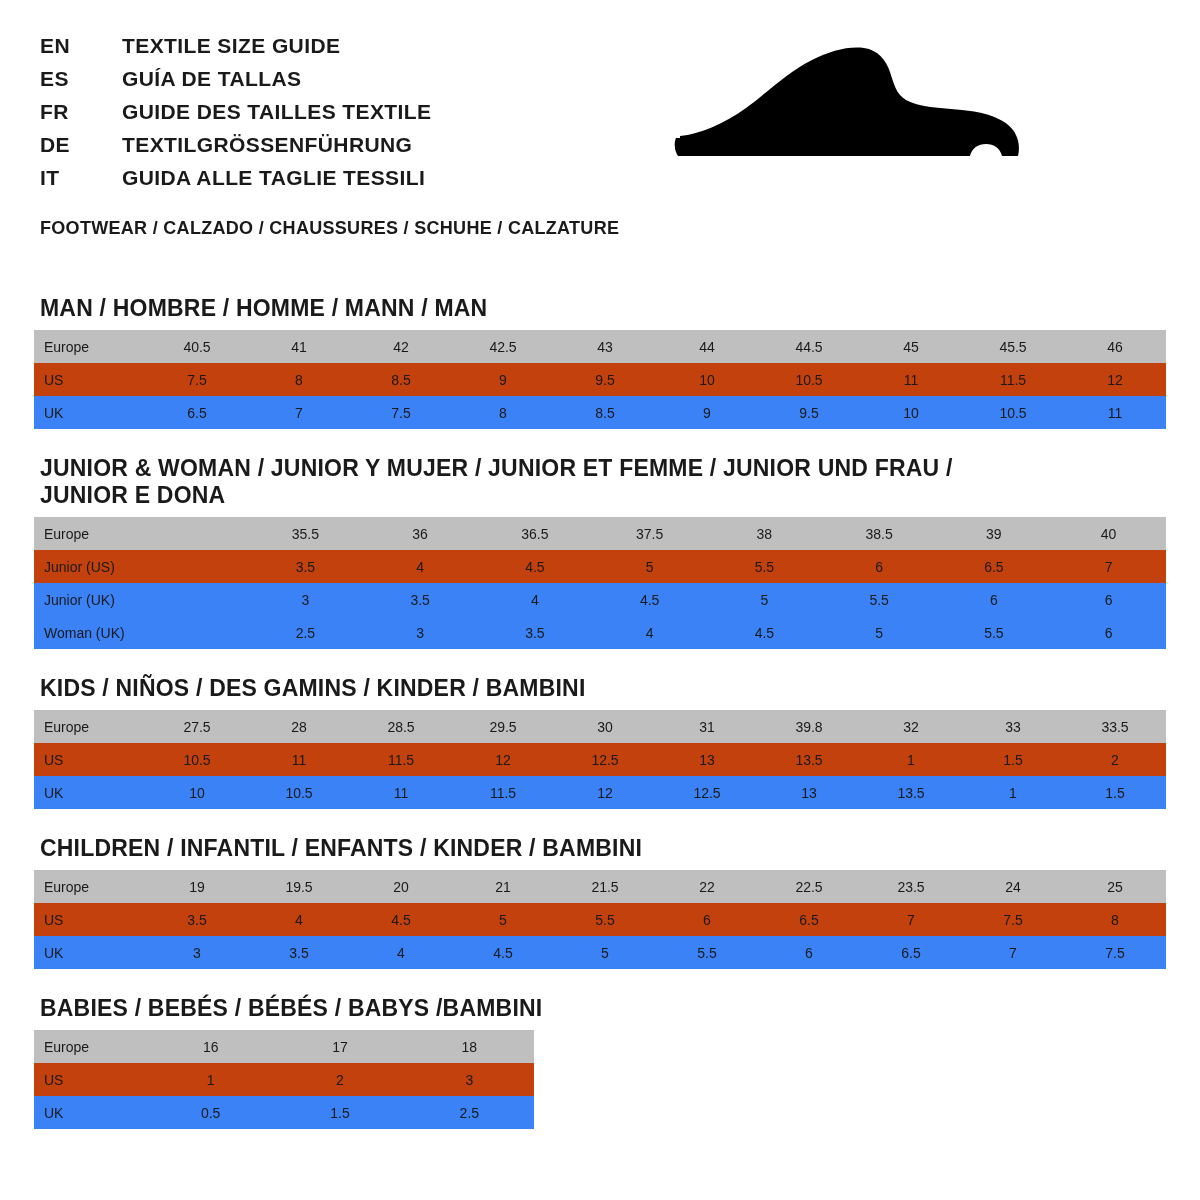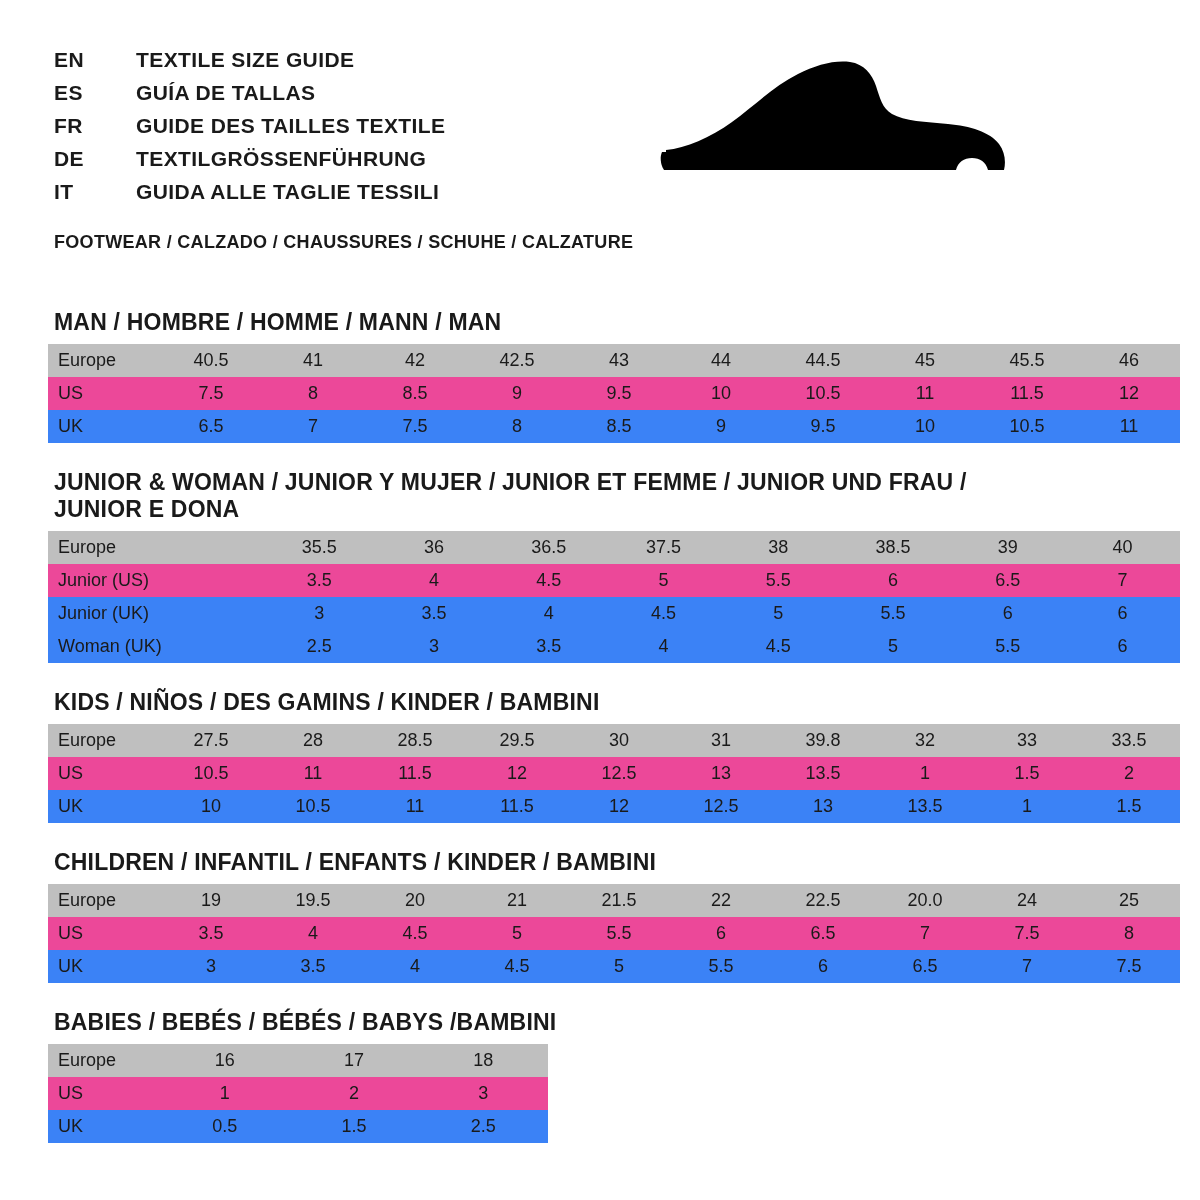"EN" .page { padding: 14px -> 0 }
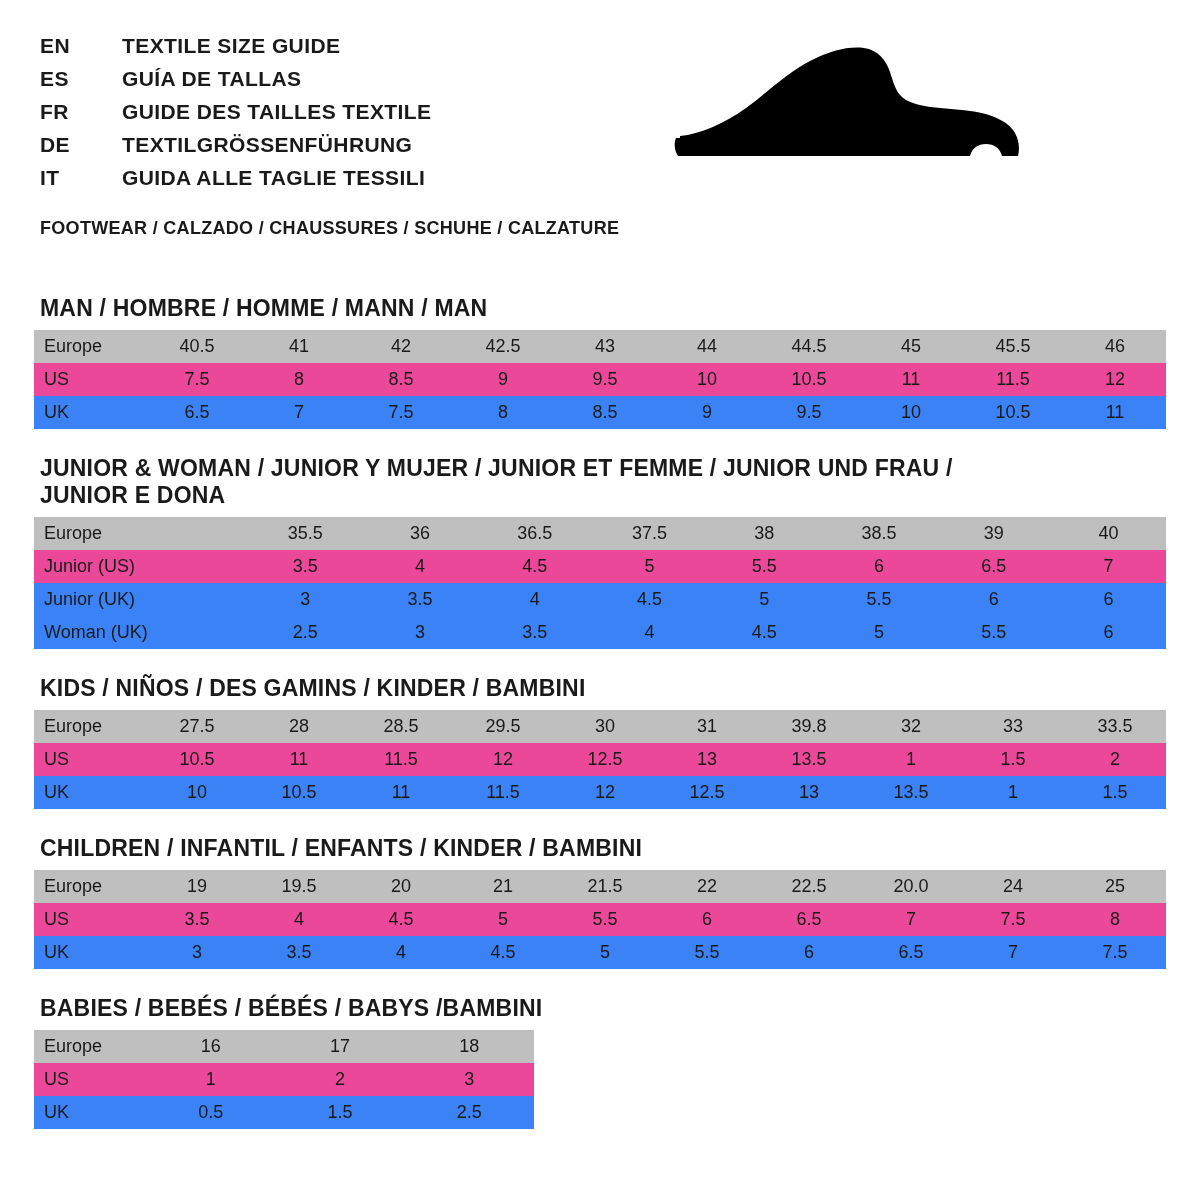"Europe" table.size-table { font-size: 18px -> 14px }
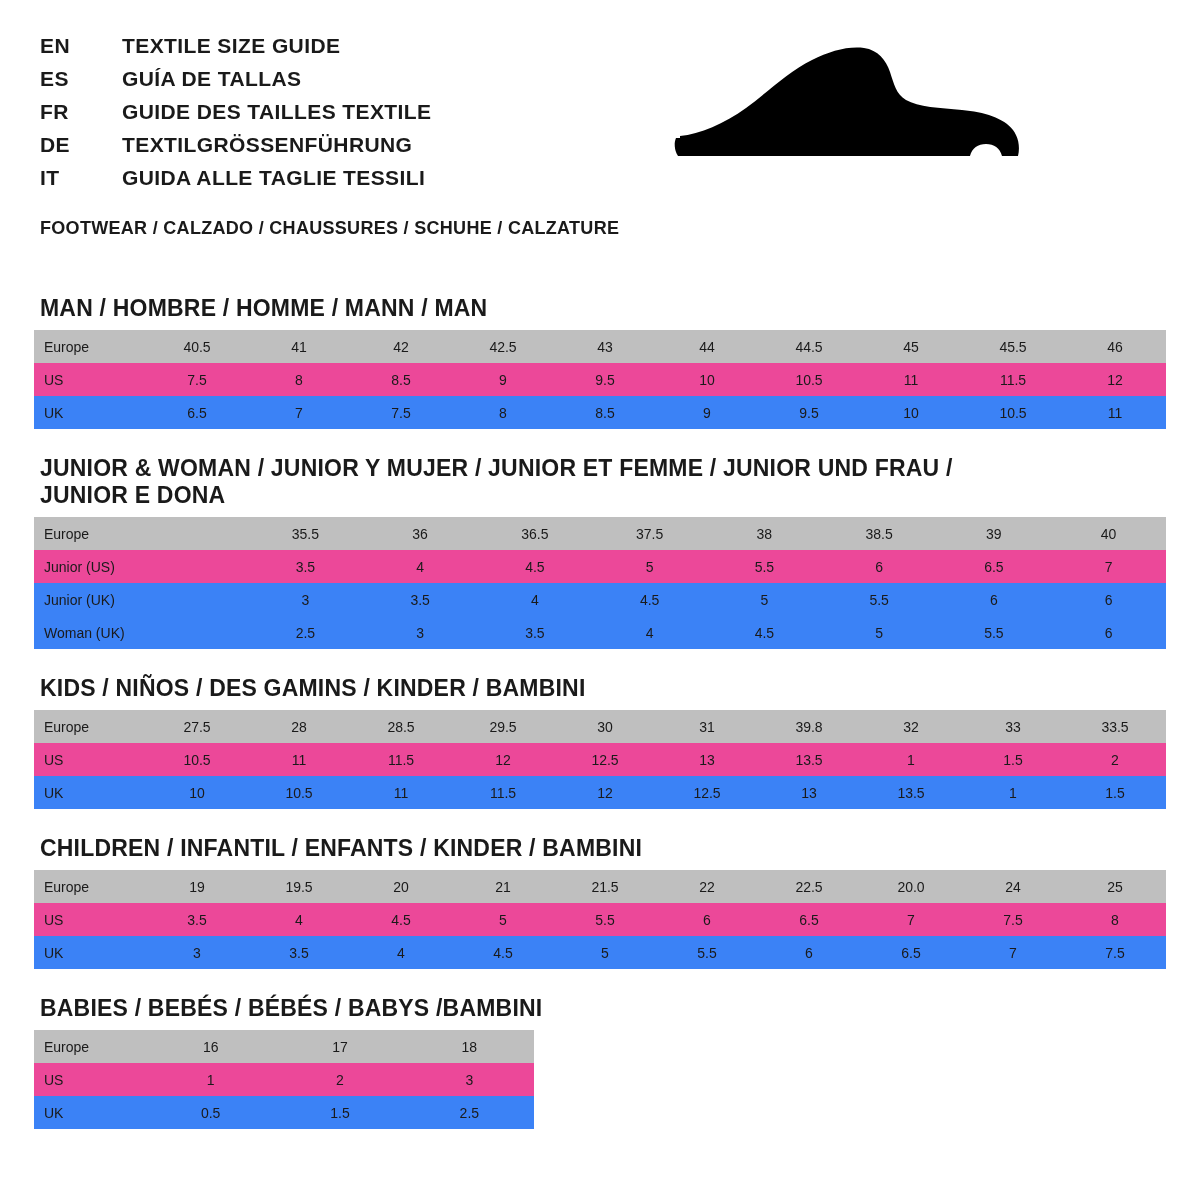"US" tr.plain td { background: #ec4899 -> #c2410c }
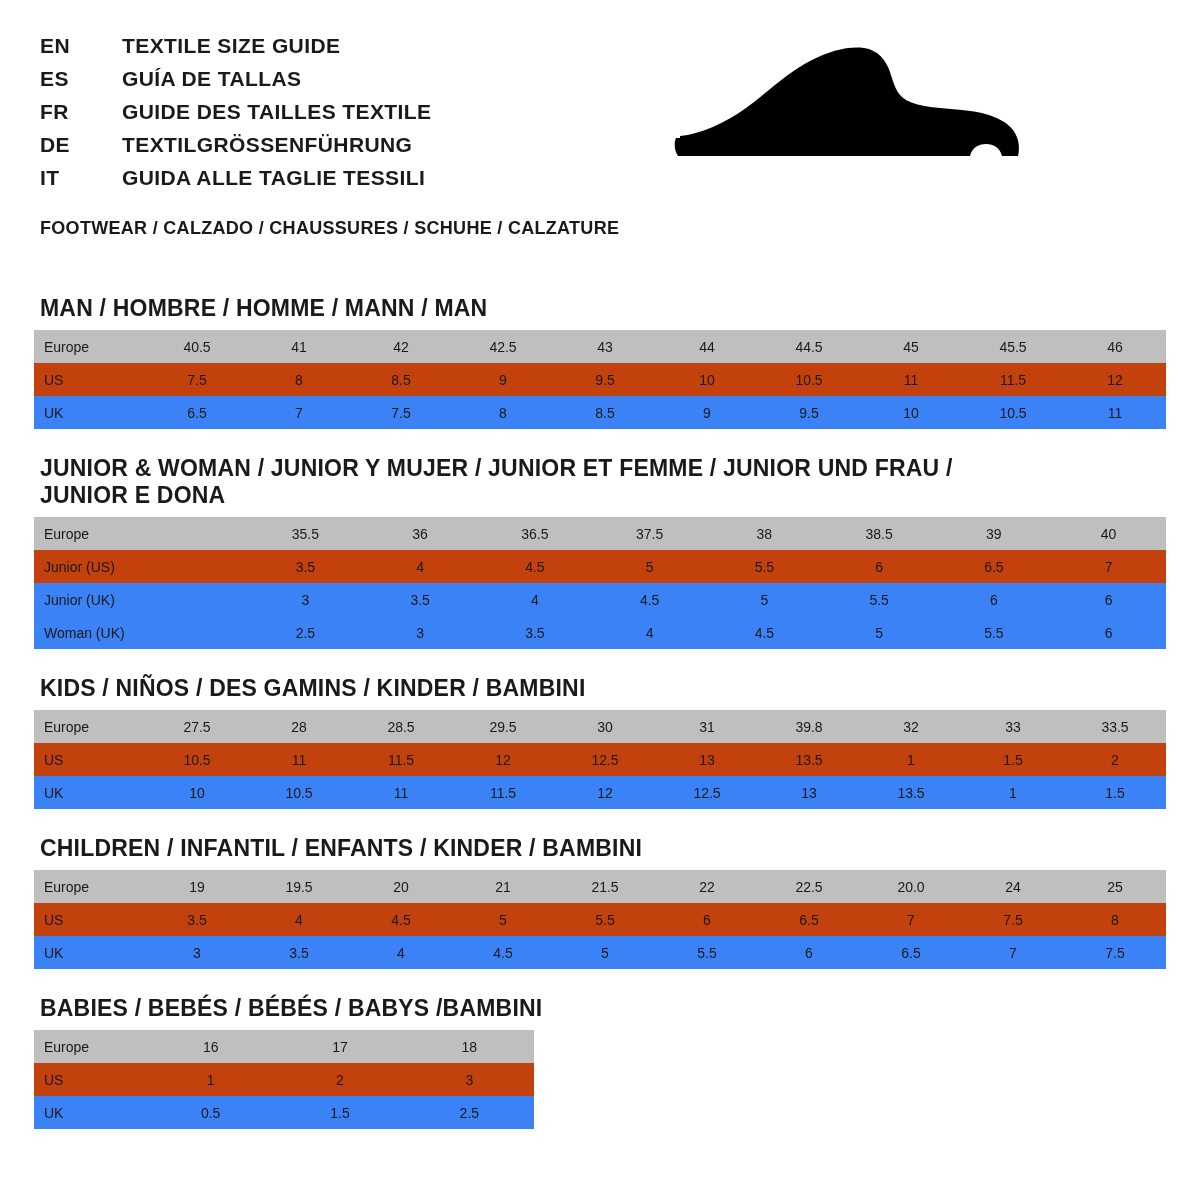"20.0" td { text: 20.0 -> 23.5 }
